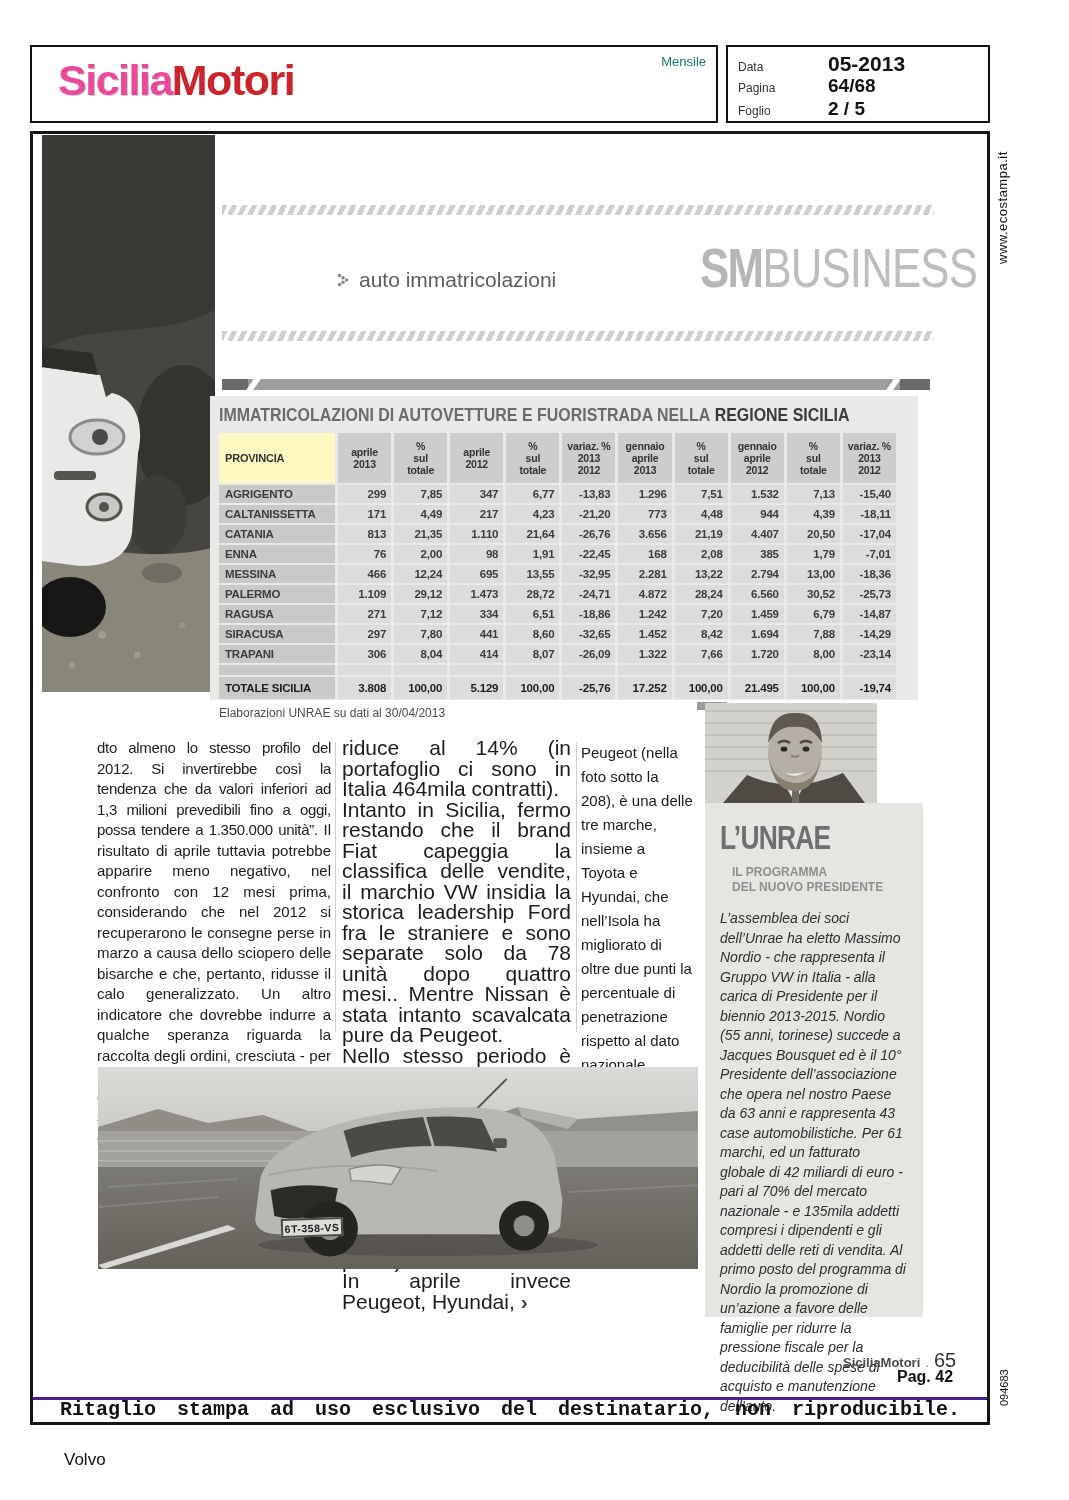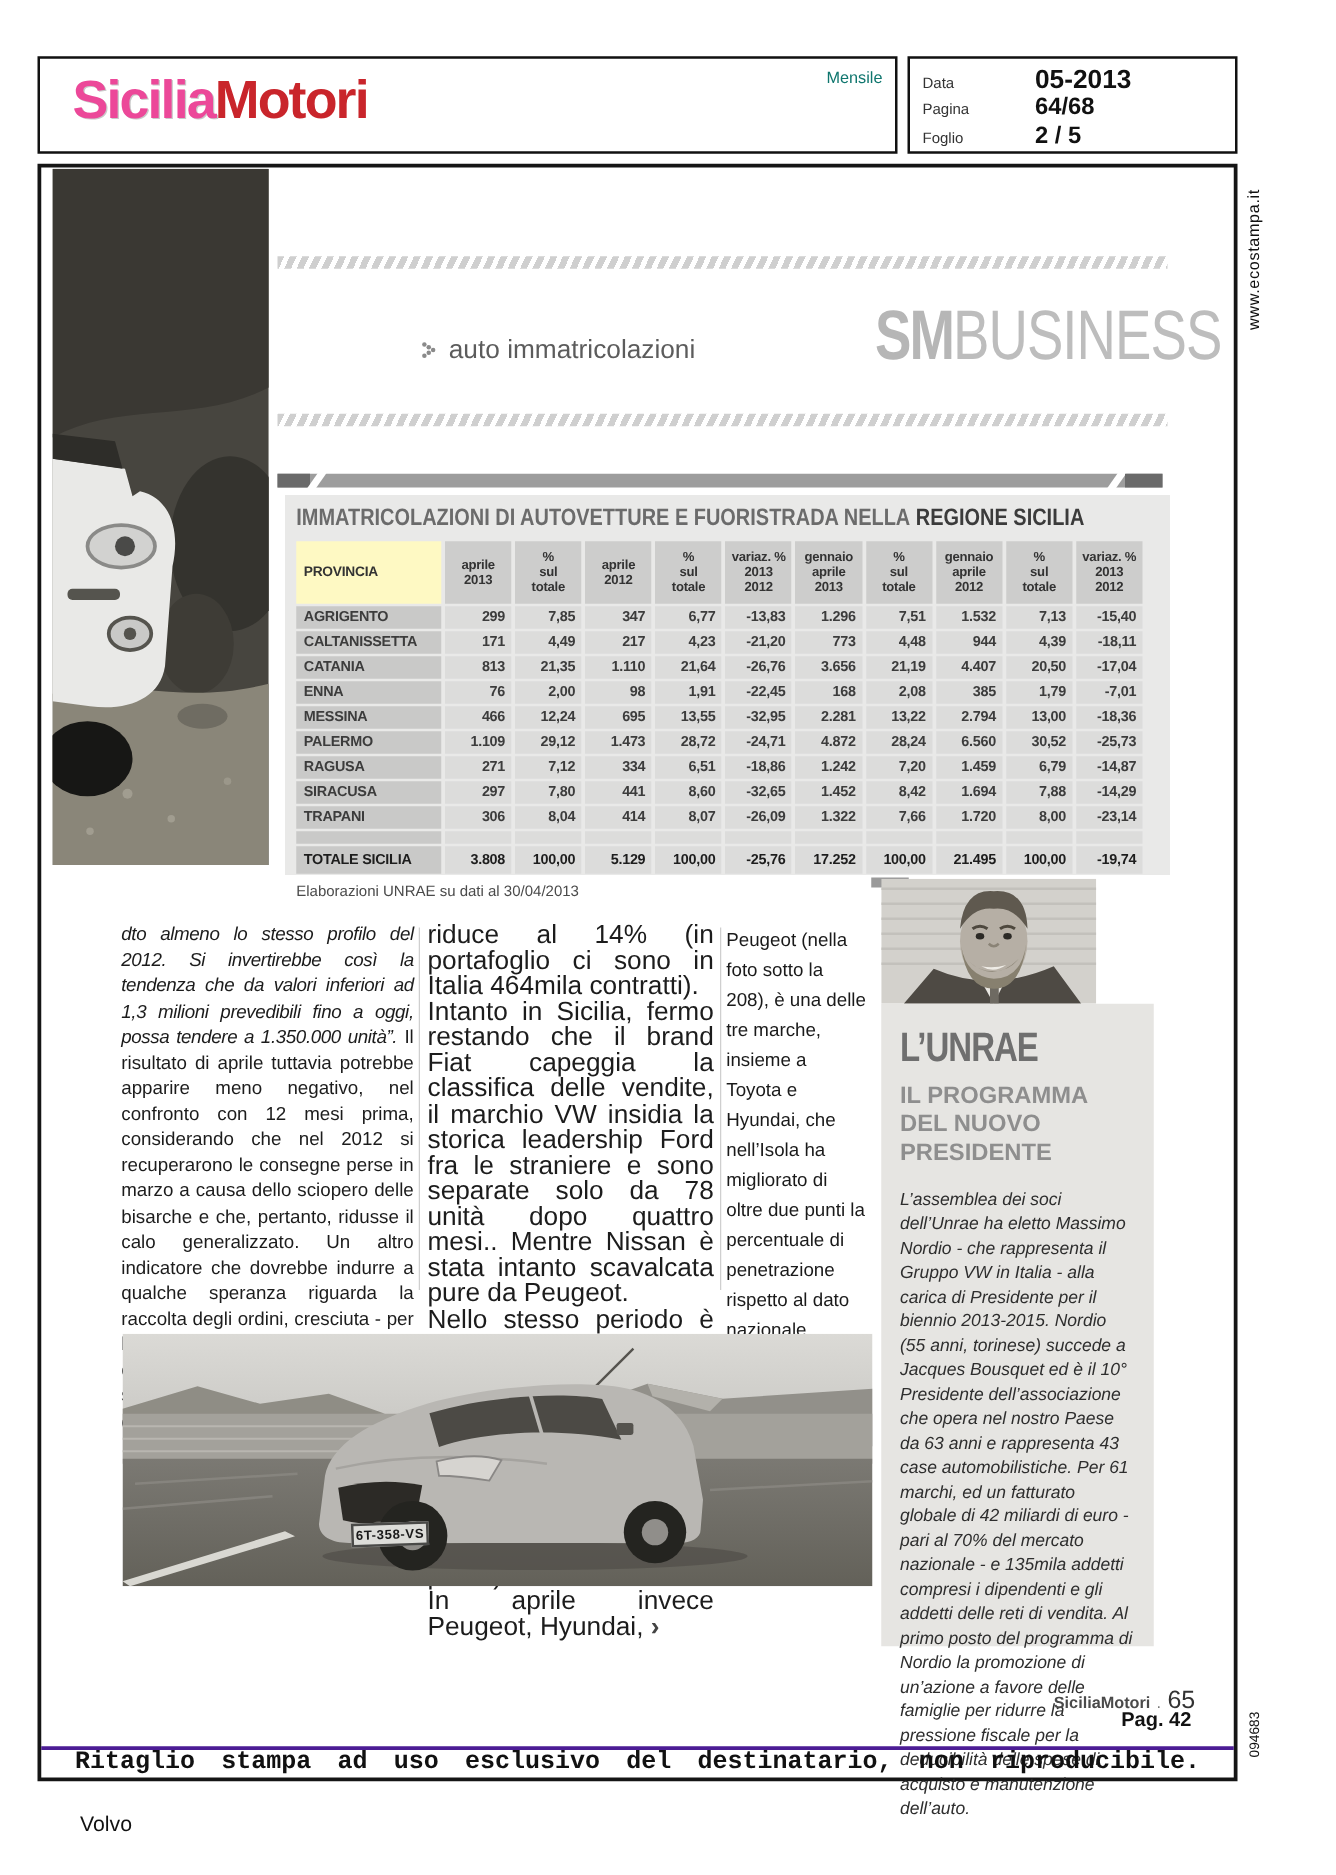"IMMATRICOLAZIONI DI AUTOVETTURE E" #table-panel { left: 228px -> 210px }
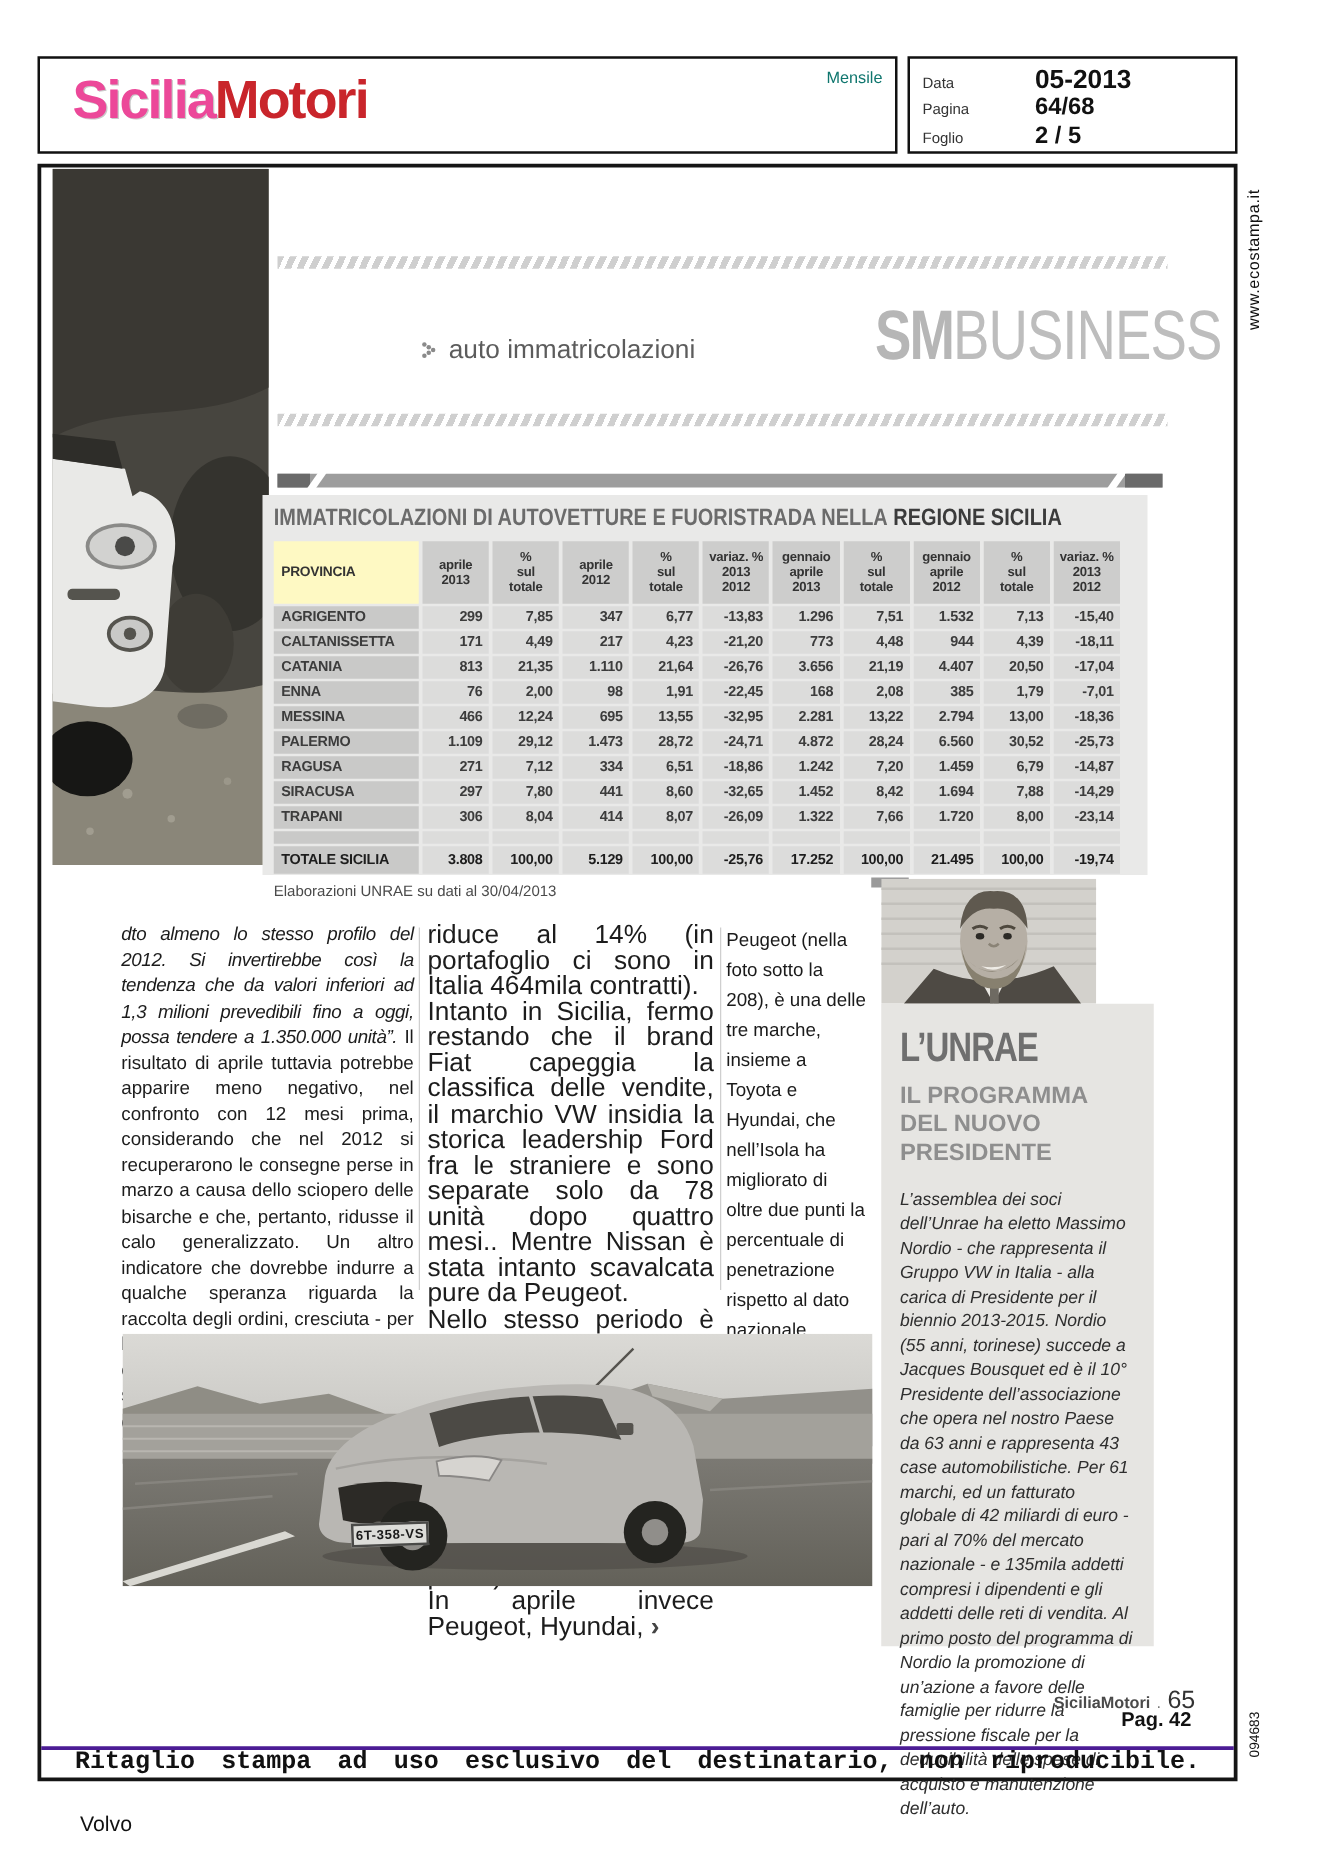"dto almeno lo stesso profilo" #col-1 .intro { font-style: italic -> none }
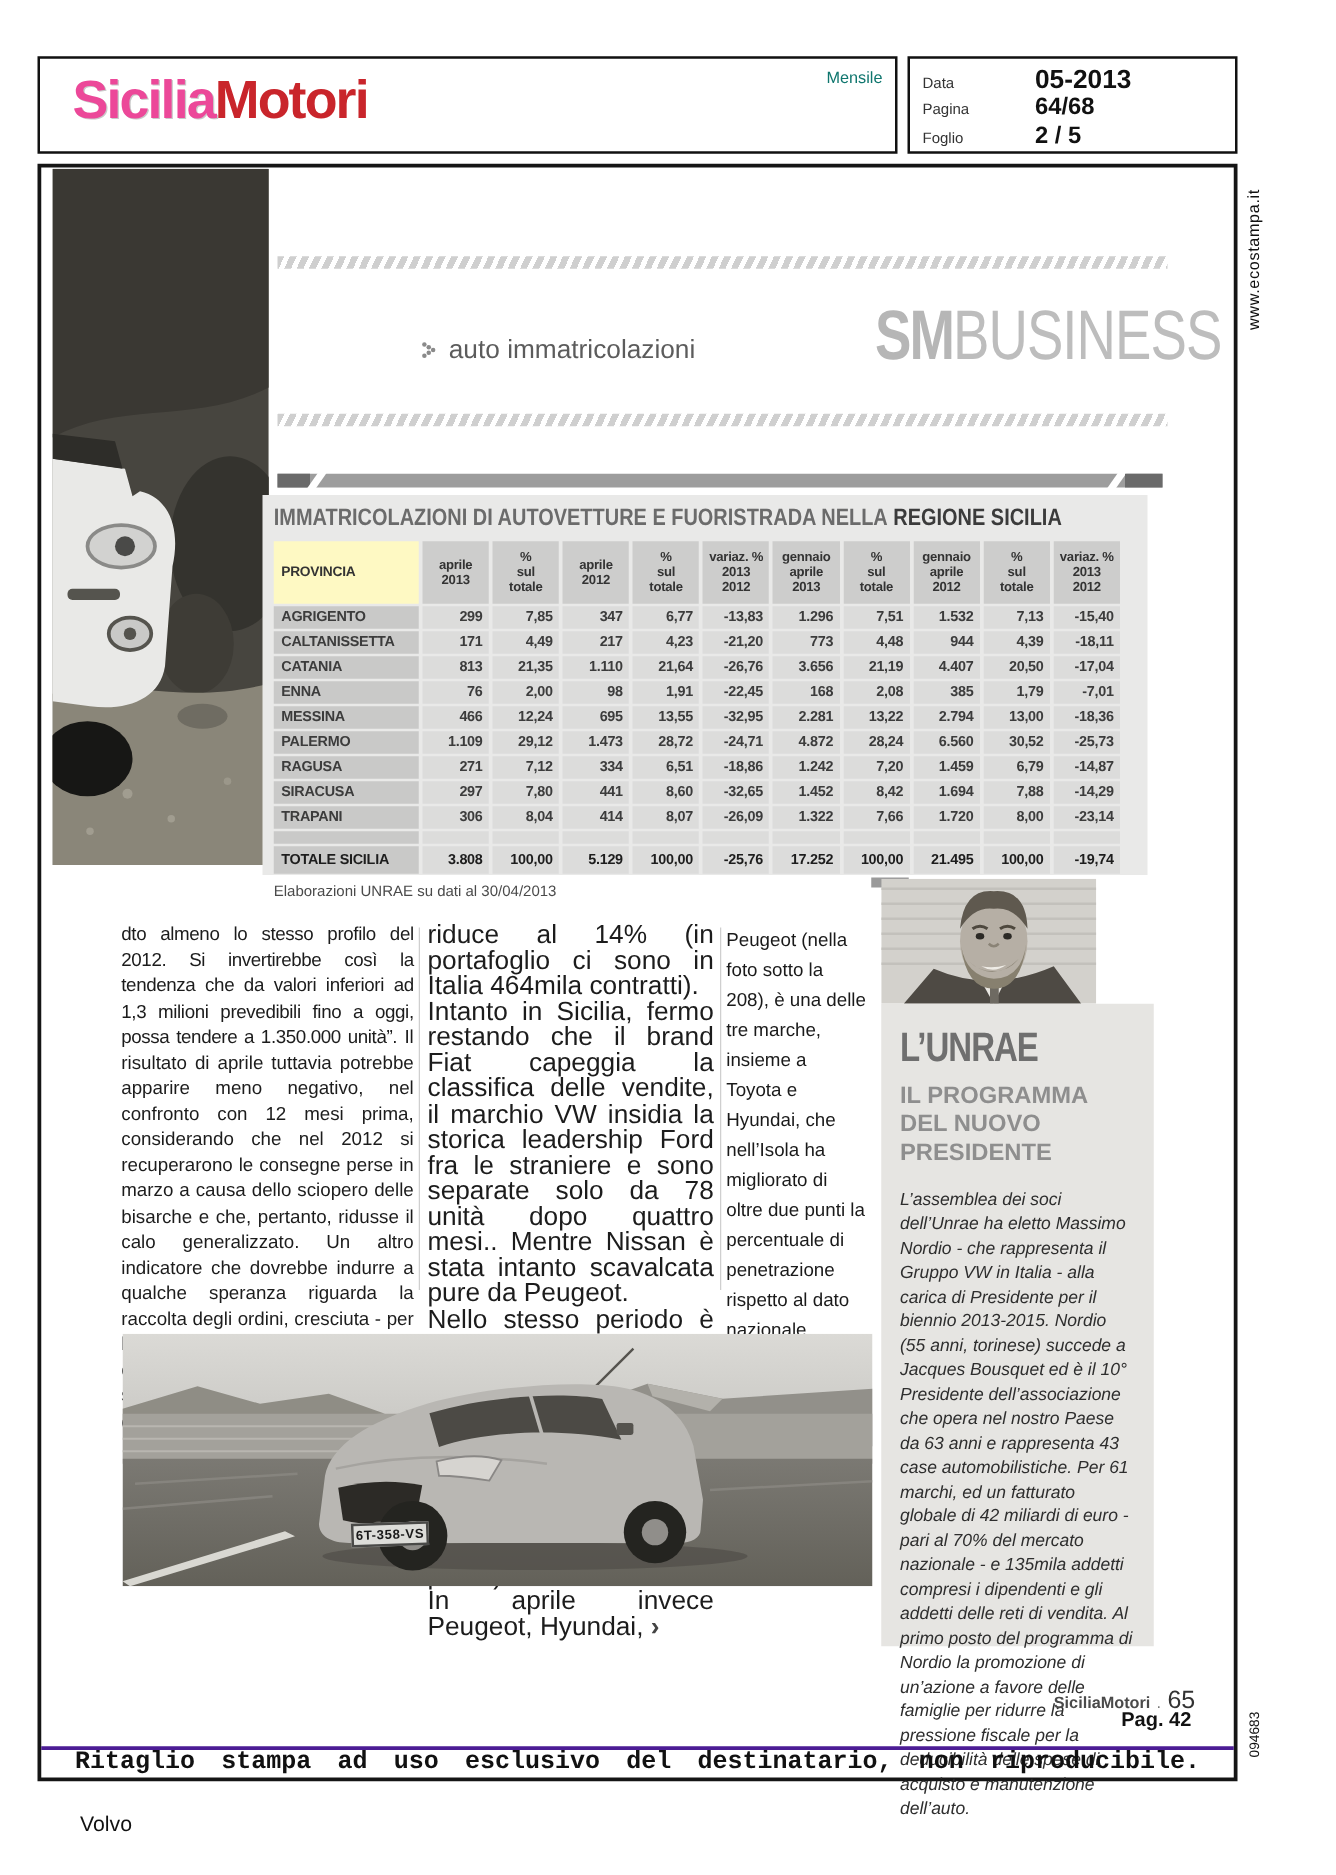"IL PROGRAMMA" #unrae-sub { font-size: 19px -> 12px; margin-left: none -> 12px }
